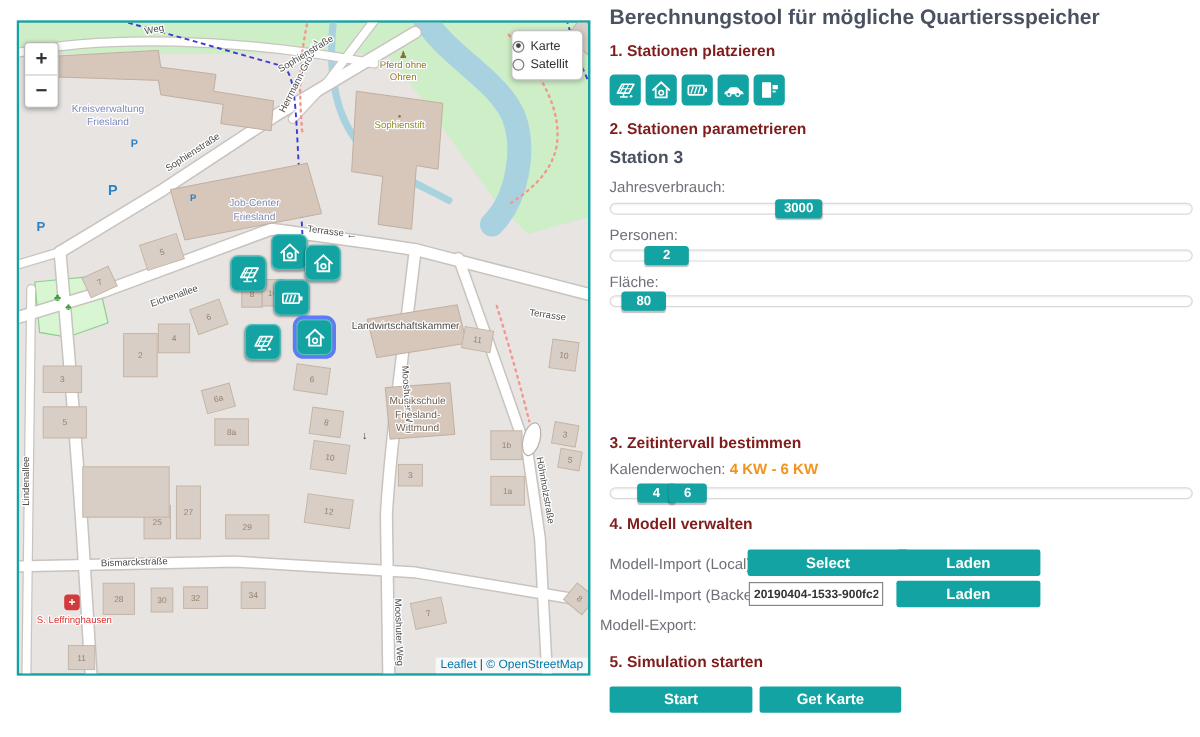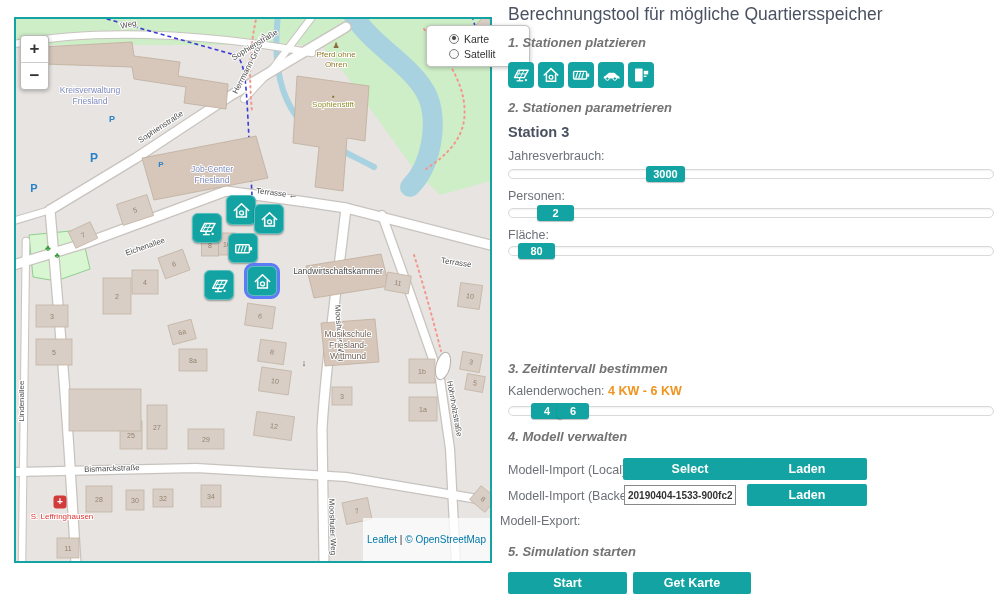"Berechnungstool für mögliche" .title { font-weight: normal -> bold }
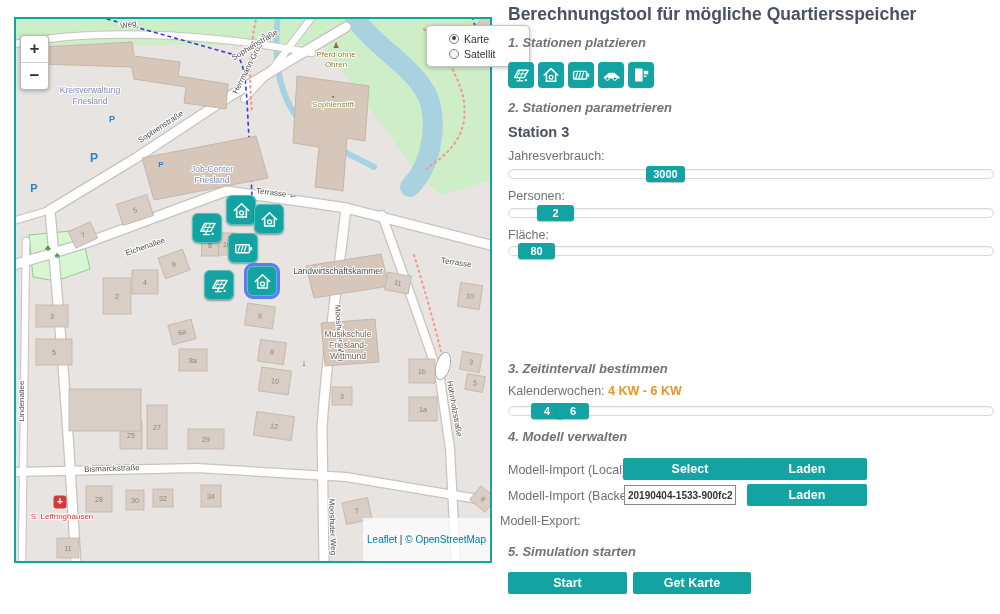"Karte" .lctl { padding: 5px 22px -> 5px 0 }
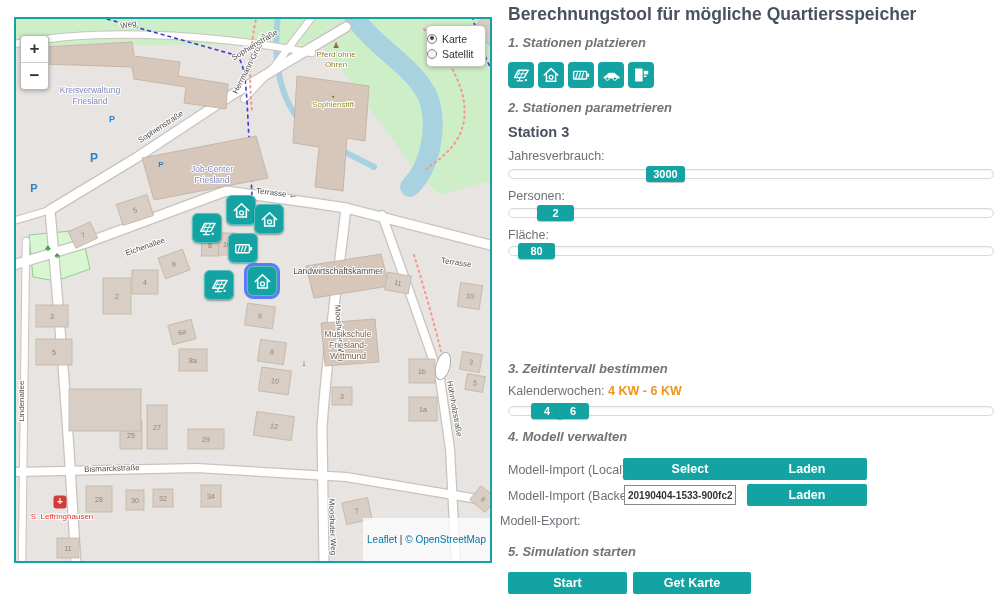"1. Stationen platzieren" .sec { color: #737373 -> #7f1d1d; font-style: italic -> none }
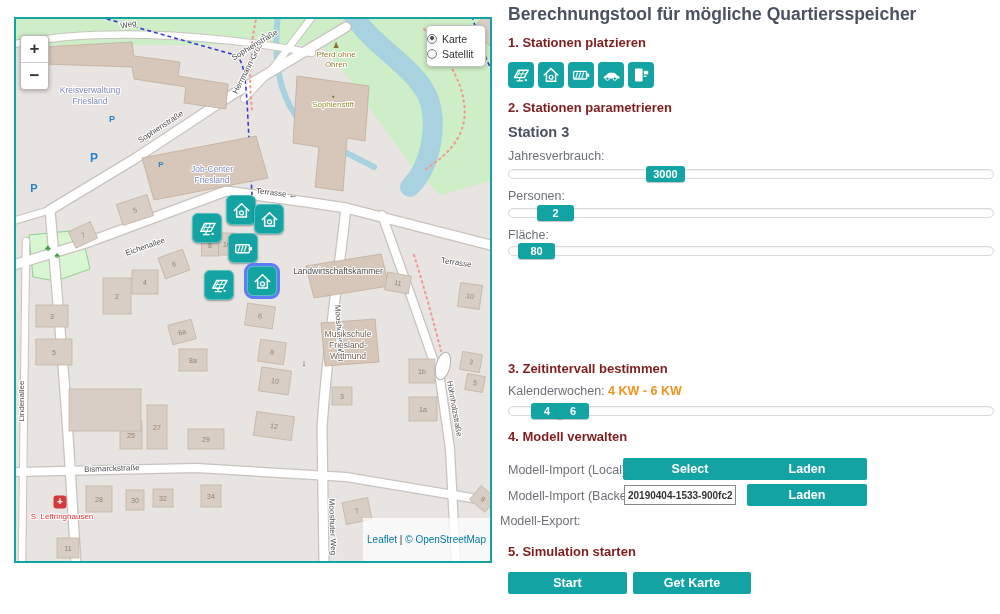"Leaflet | © OpenStreetMap" .attr { padding: 16px 4px -> 1px 4px }
